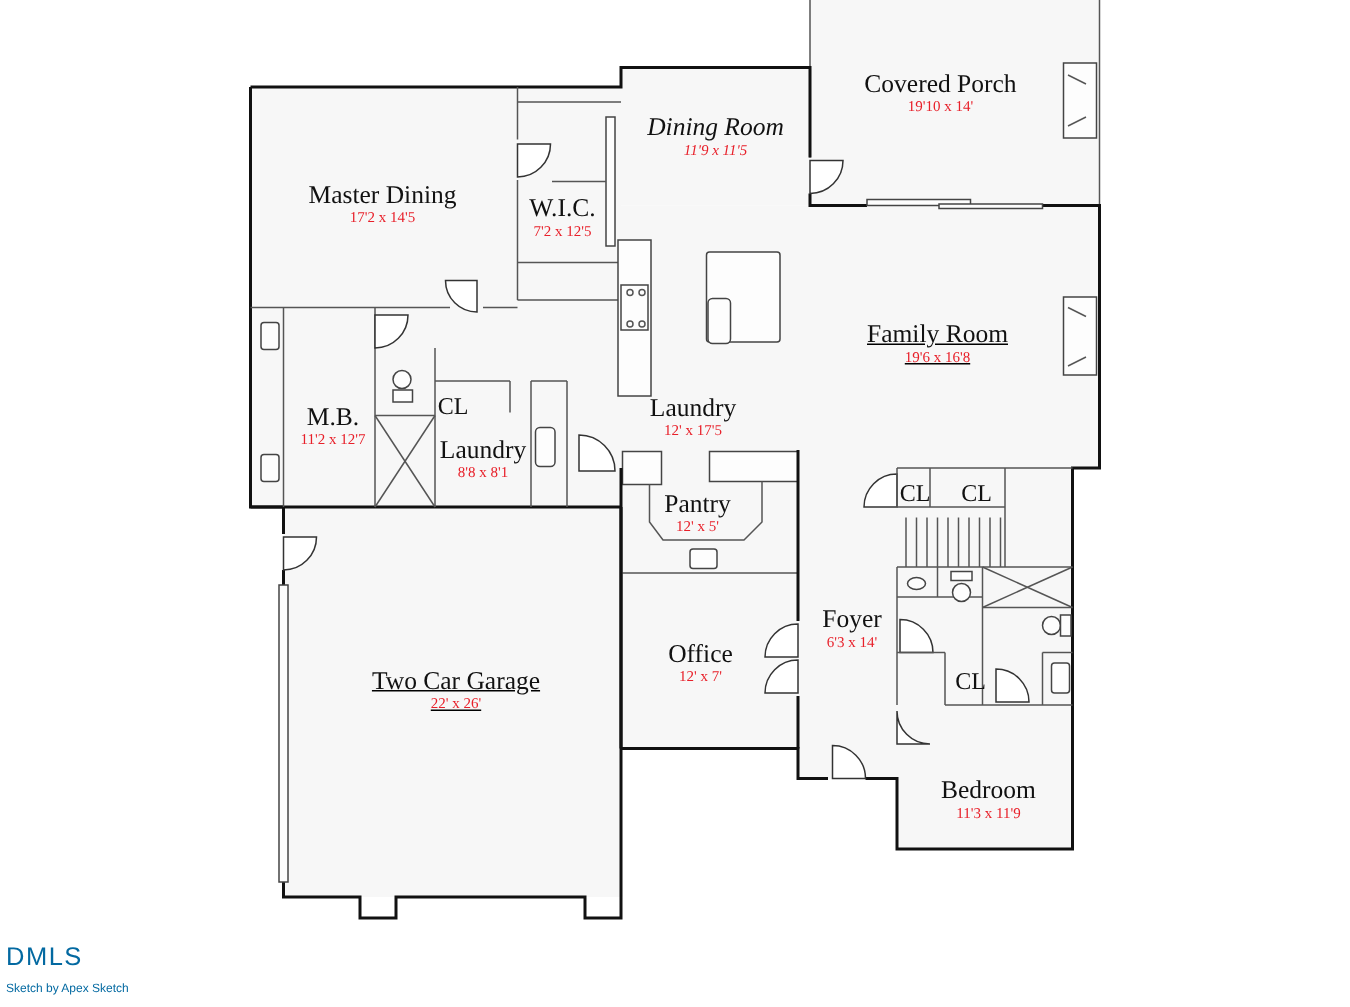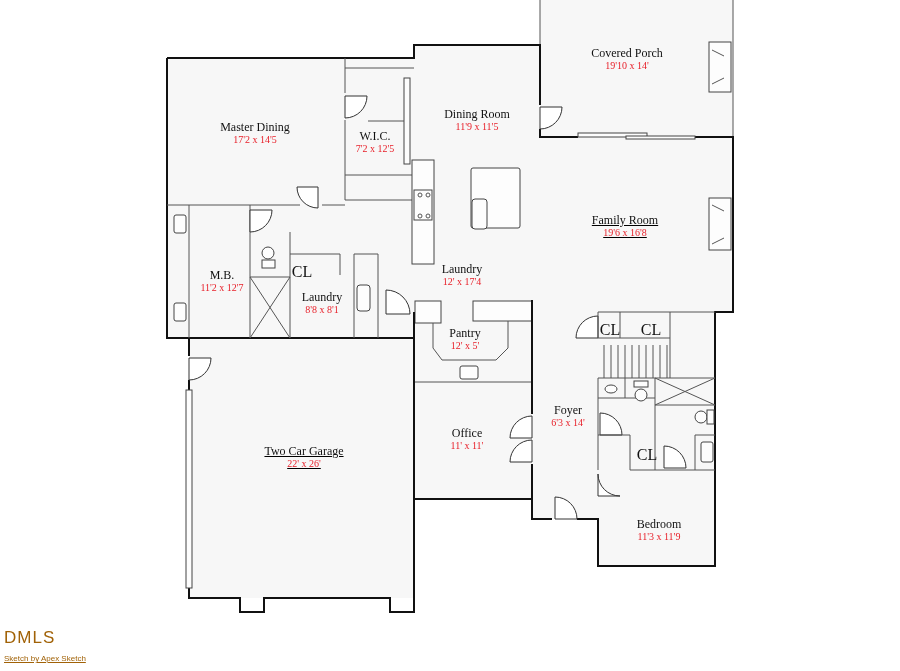"Covered Porch" .lbl .name { font-size: 12px -> 17px }
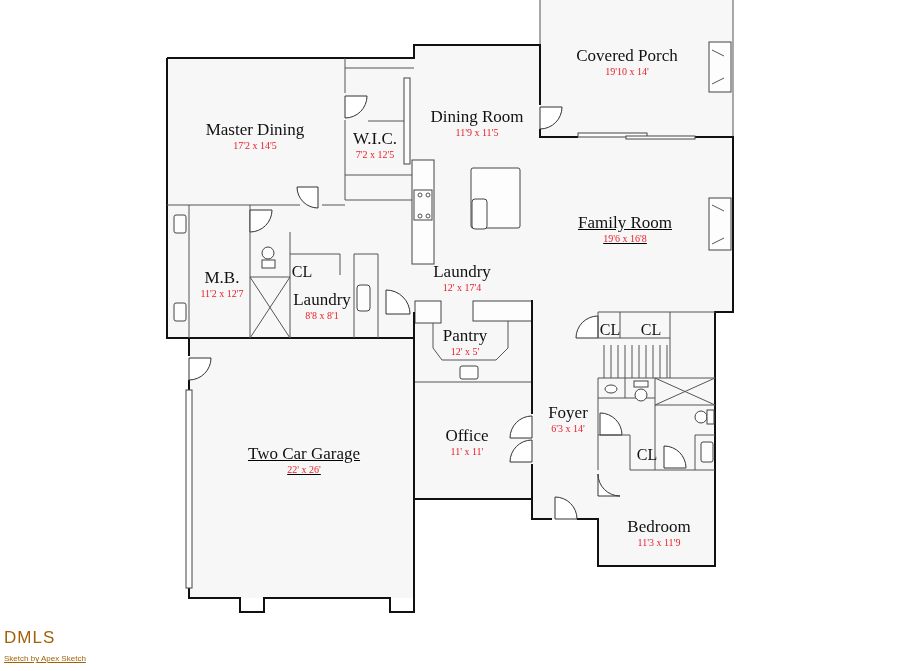"Dining Room" div.lbl { font-style: none -> italic; top: 108px -> 76px }
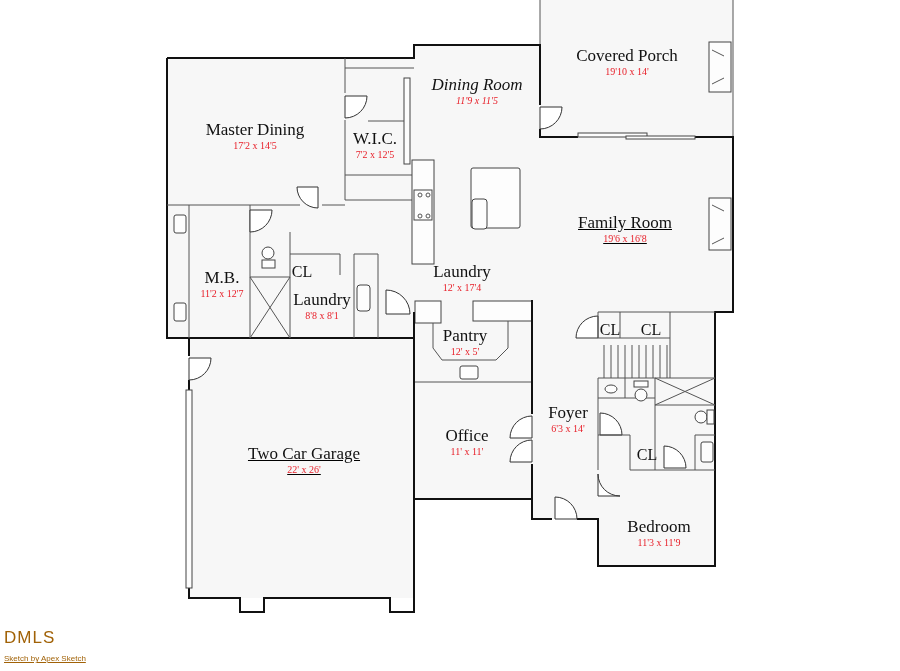"12' x 17'4" span.dim { text: 17'4 -> 17'5 }
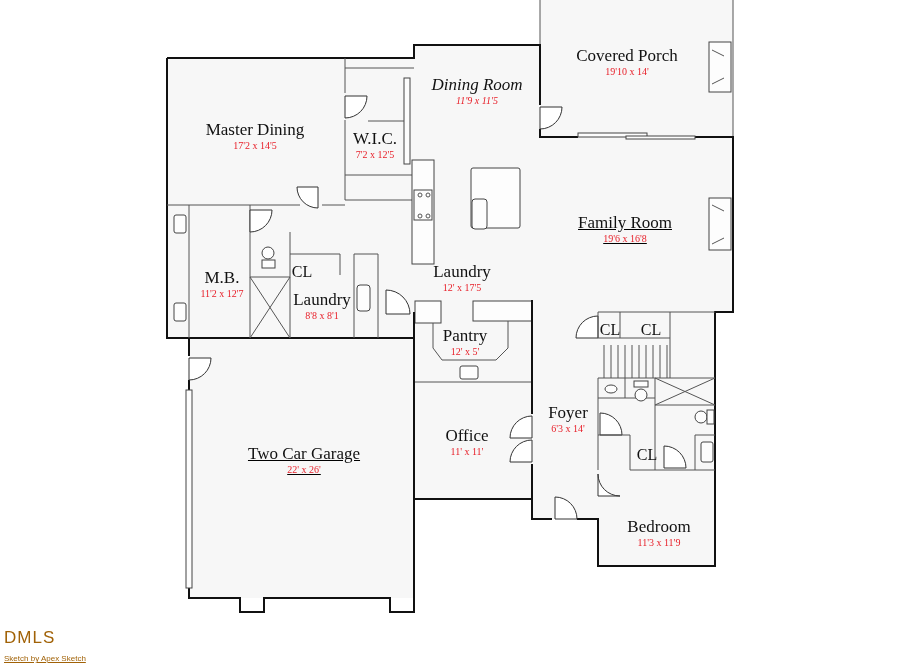"11' x 11'" span.dim { text: 11' x 11' -> 12' x 7' }
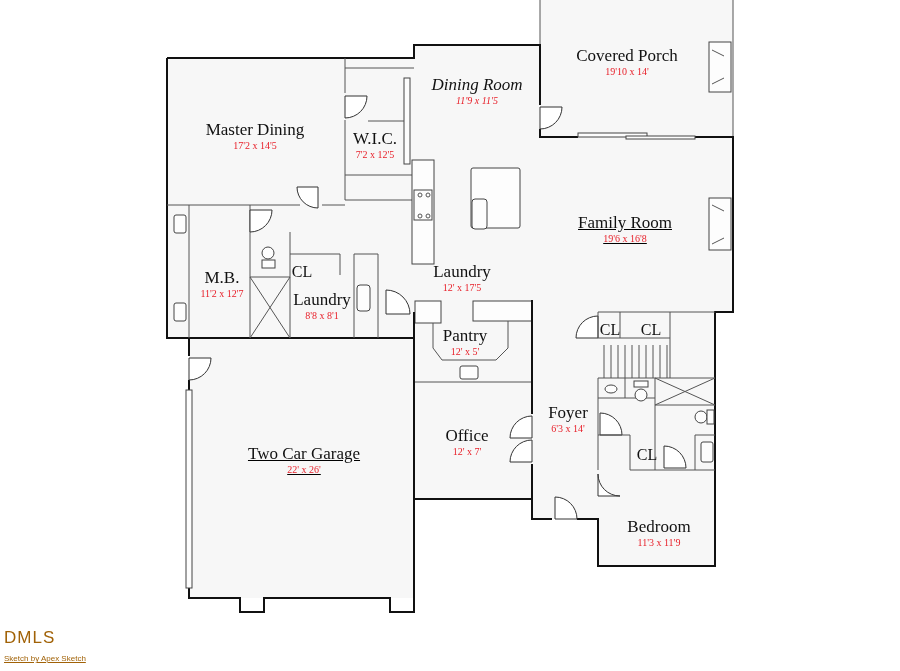"DMLS" #brand { color: #a16207 -> #0369a1 }
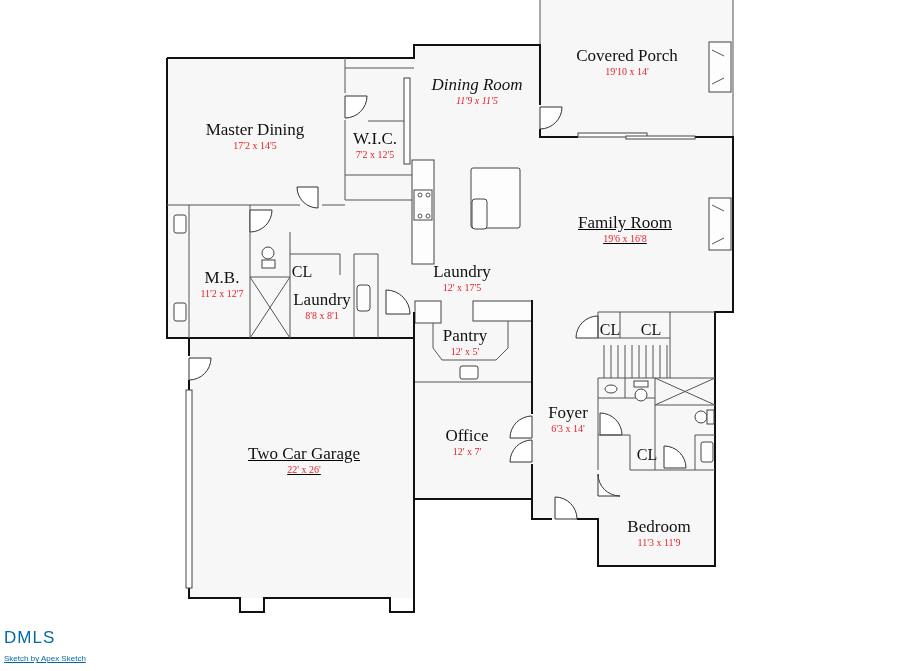"Sketch by Apex Sketch" #brand .credit { text-decoration: underline -> none }
